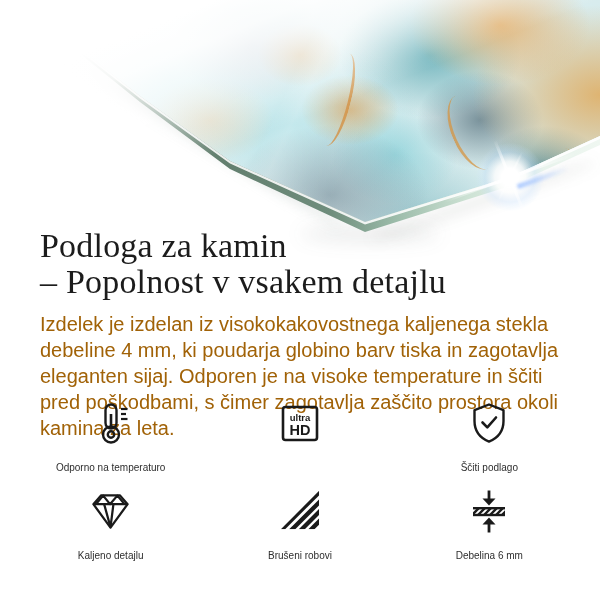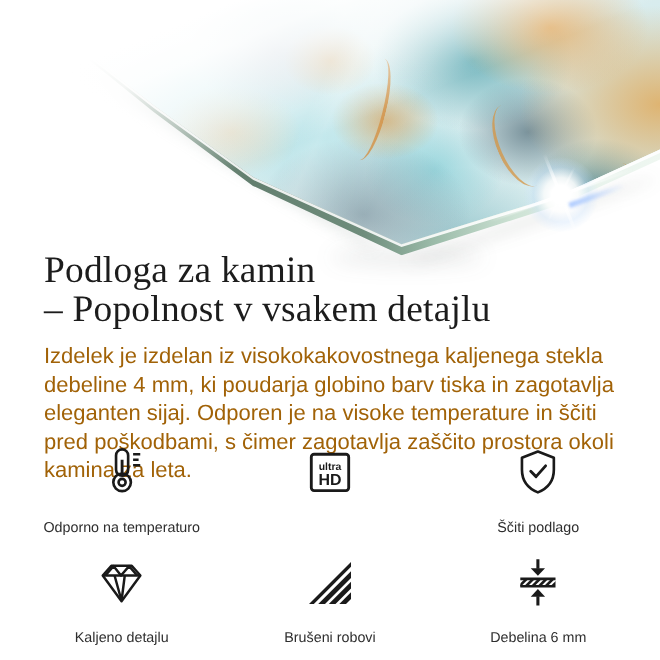"ultra" .icon-slot { align-items: flex-end -> none }
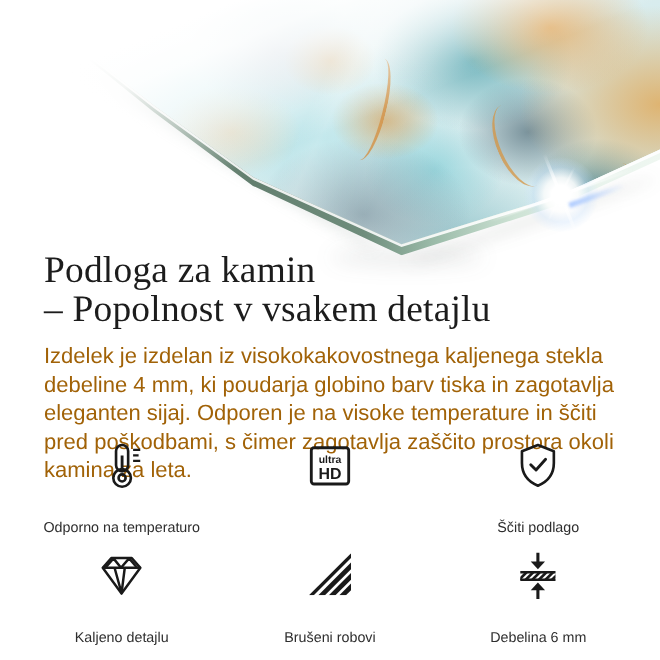"Odporno na temperaturo" .feature-label { font-size: 13px -> 10px; margin-top: 20px -> 8px }
